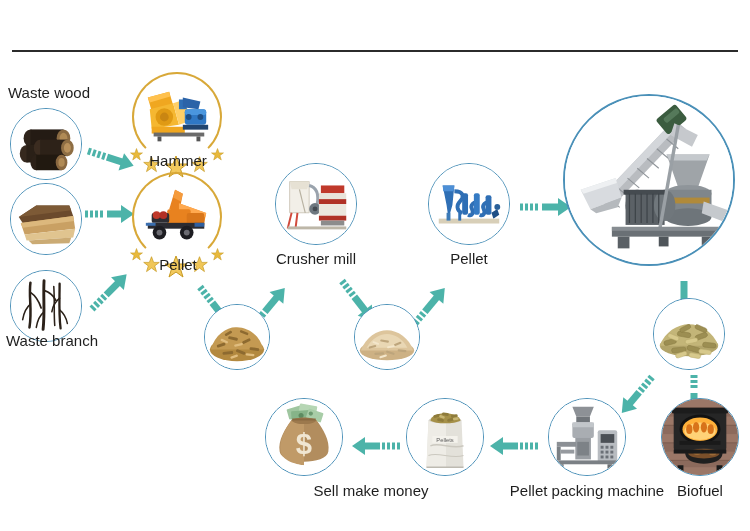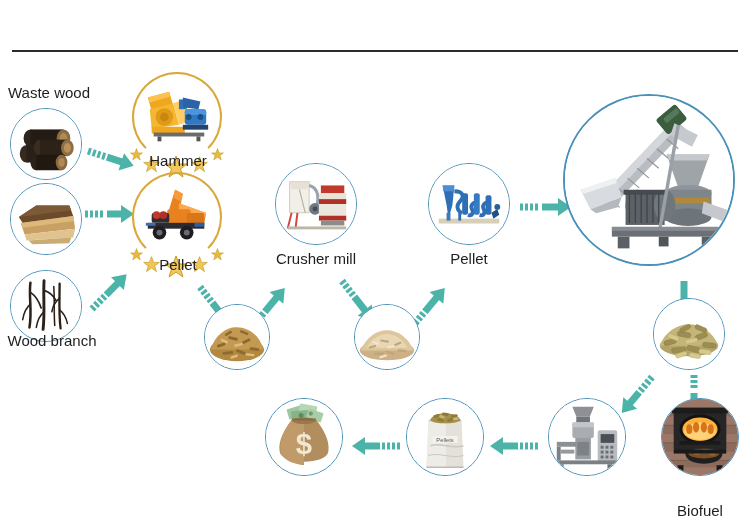"Wood branch" div.caption { text: Wood -> Waste }
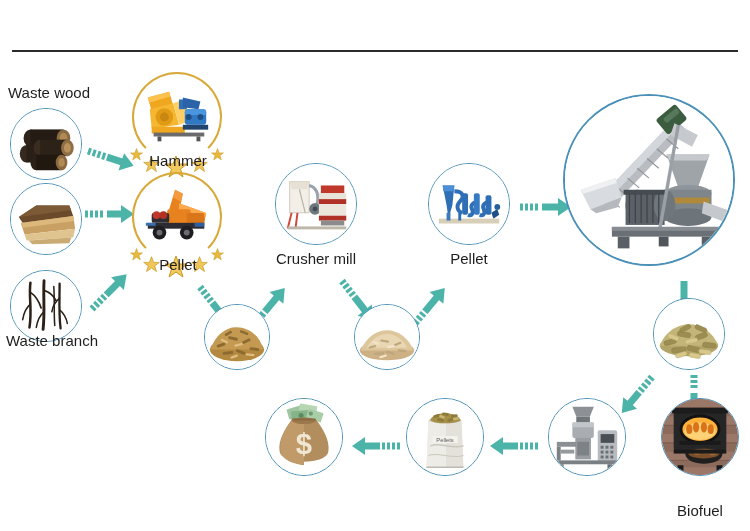"Sell make money" div.caption { html: none -> <div>Sell make money</div> }
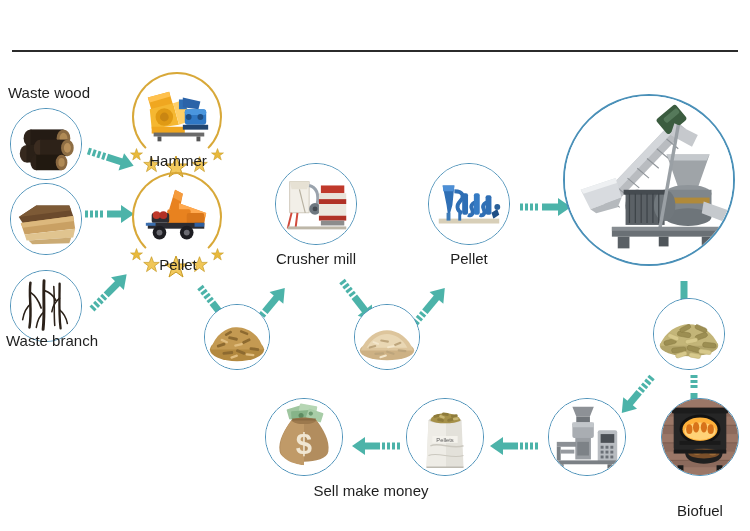"Pellet packing machine" div.caption { html: none -> <div>Pellet packing machine</div> }
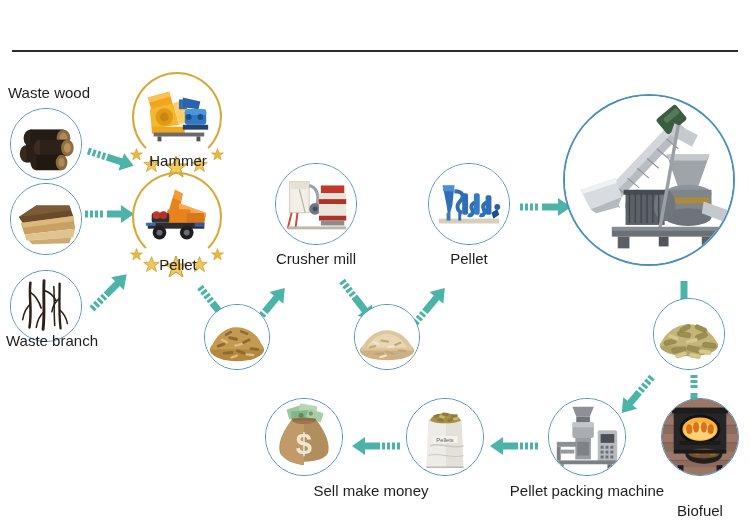"Biofuel" div.caption { margin-top: 20px -> none }
